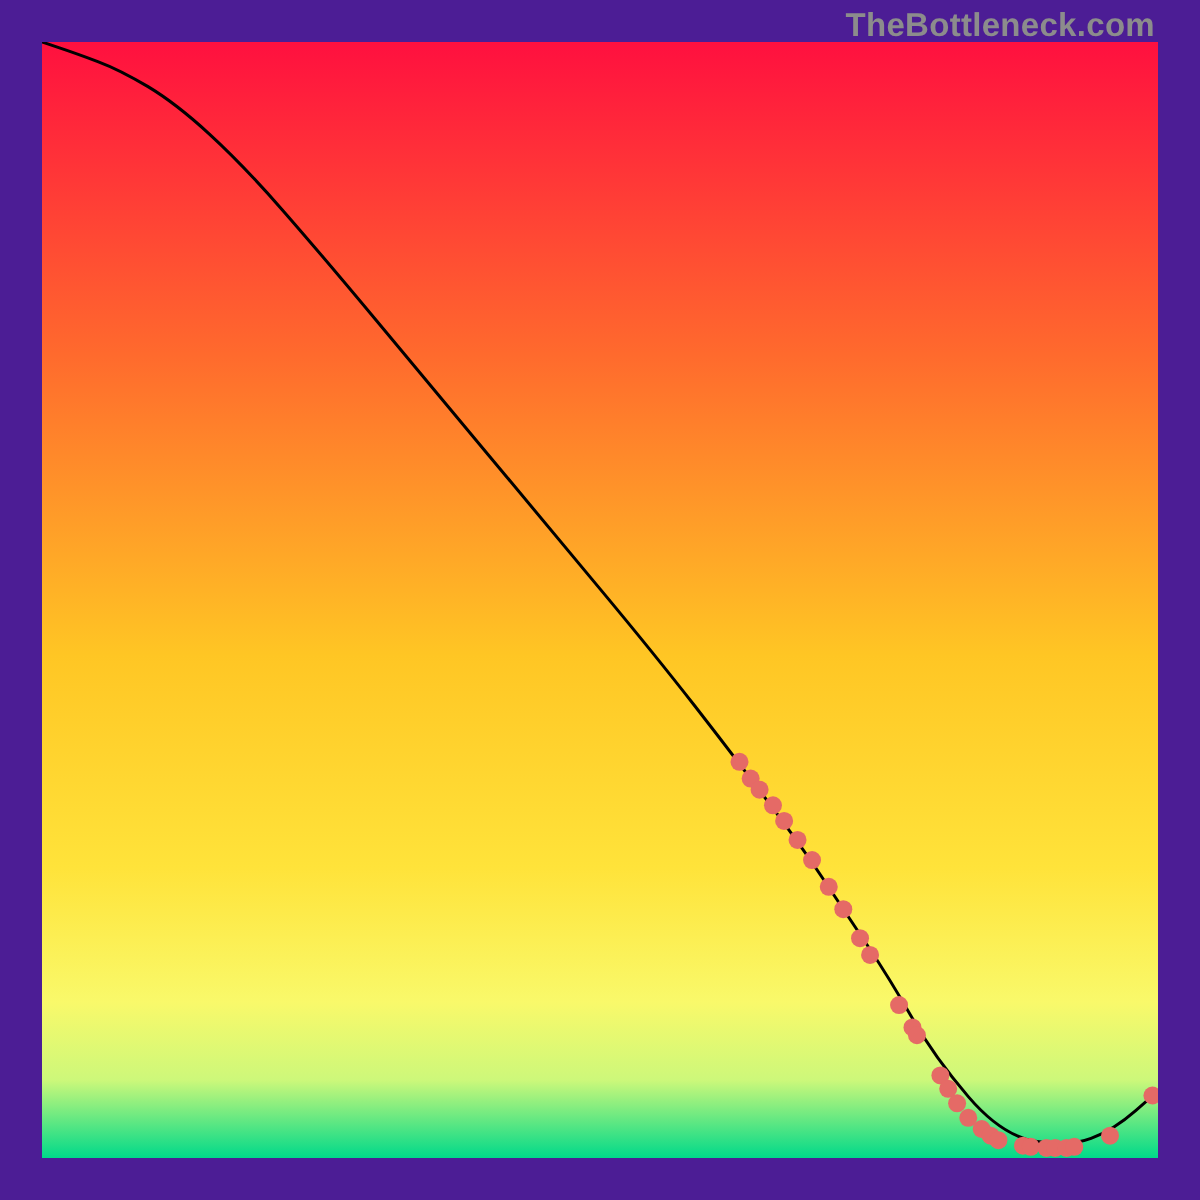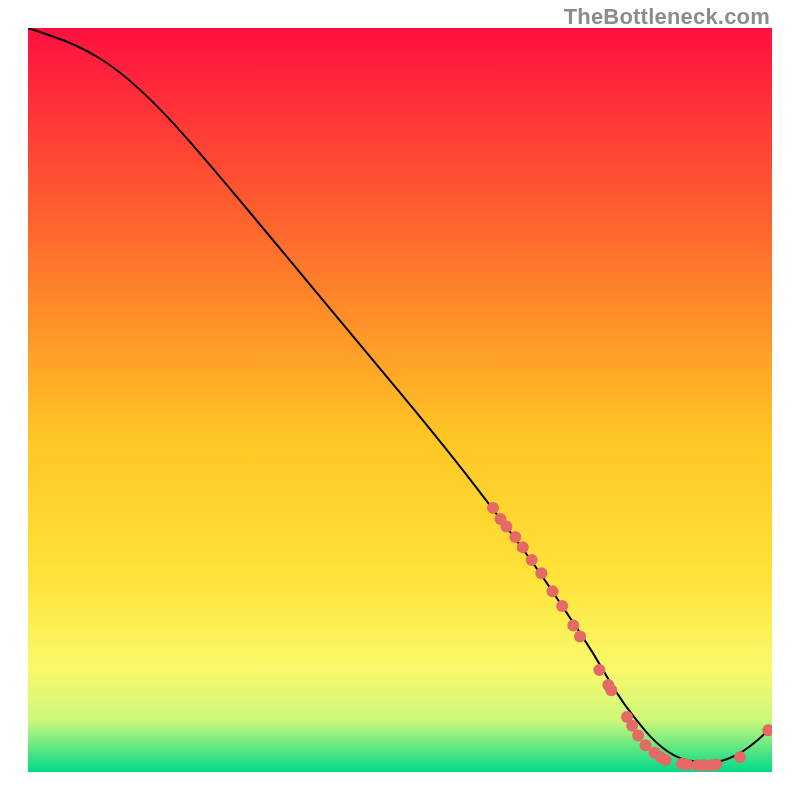"TheBottleneck.com" .frame { background: #ffffff -> #4c1d95 }
